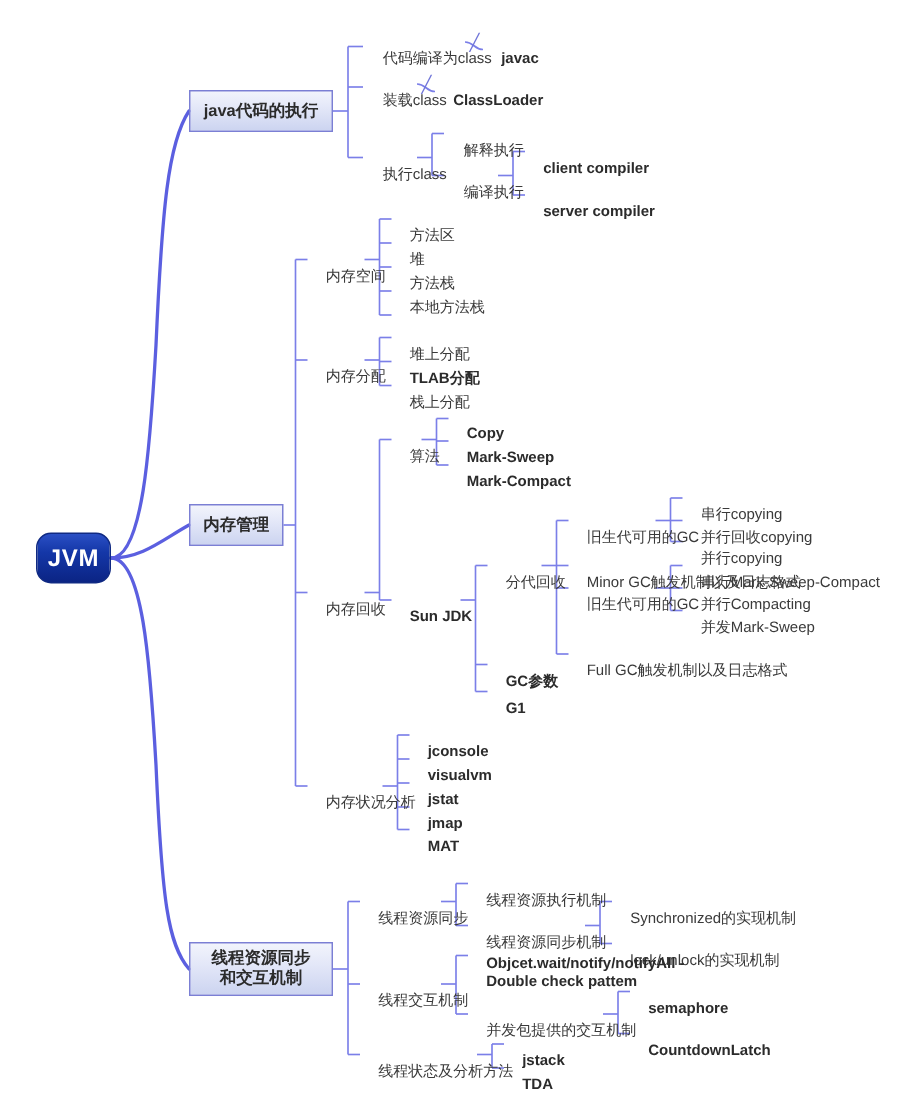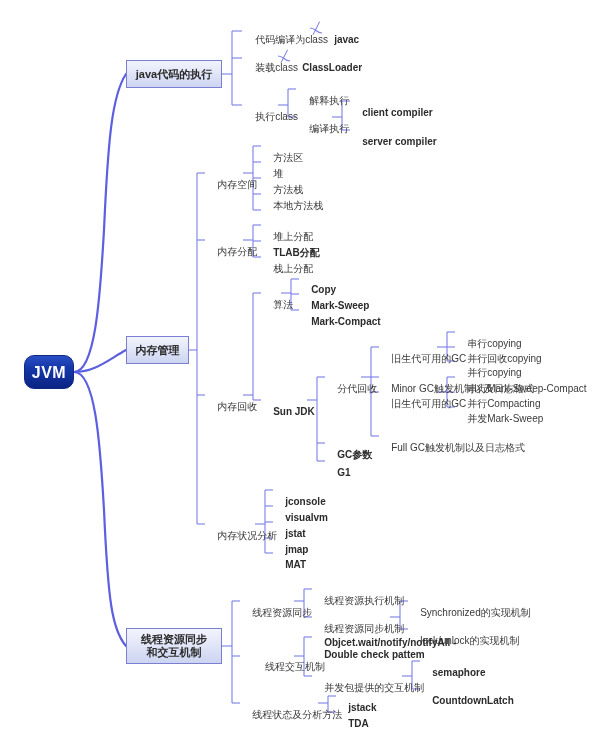"线程交互机制" div.lbl { font-family: Liberation Mono, monospace -> none }
